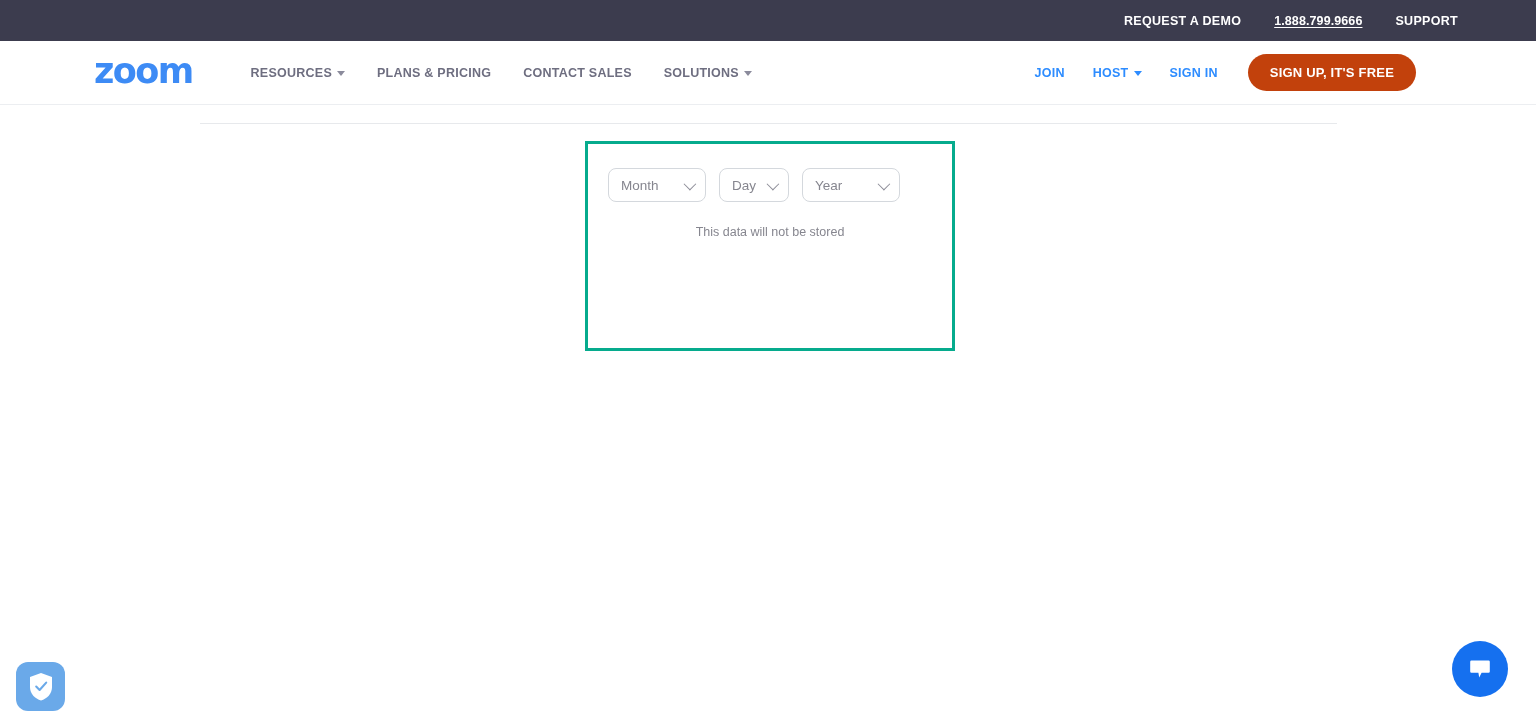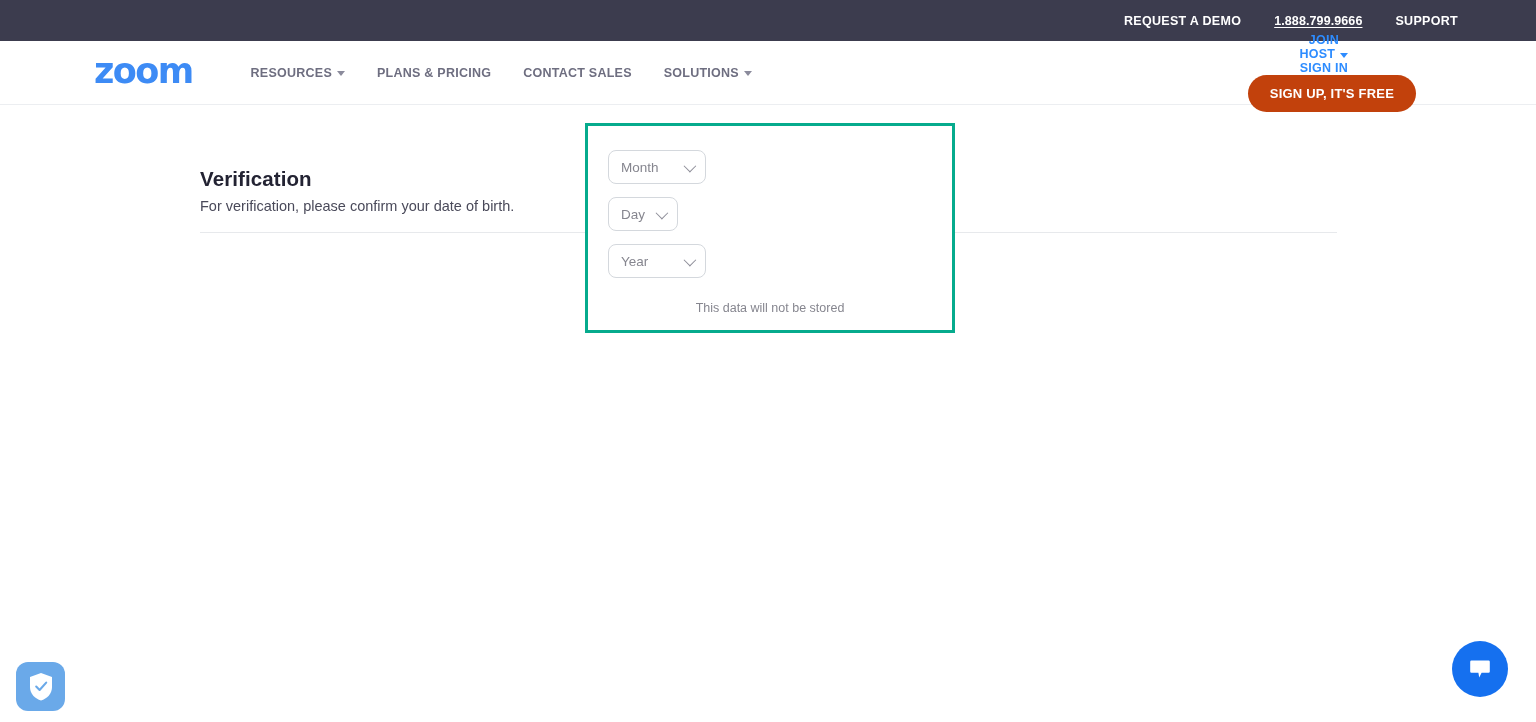"JOIN" .nav-right { flex-direction: column -> none }
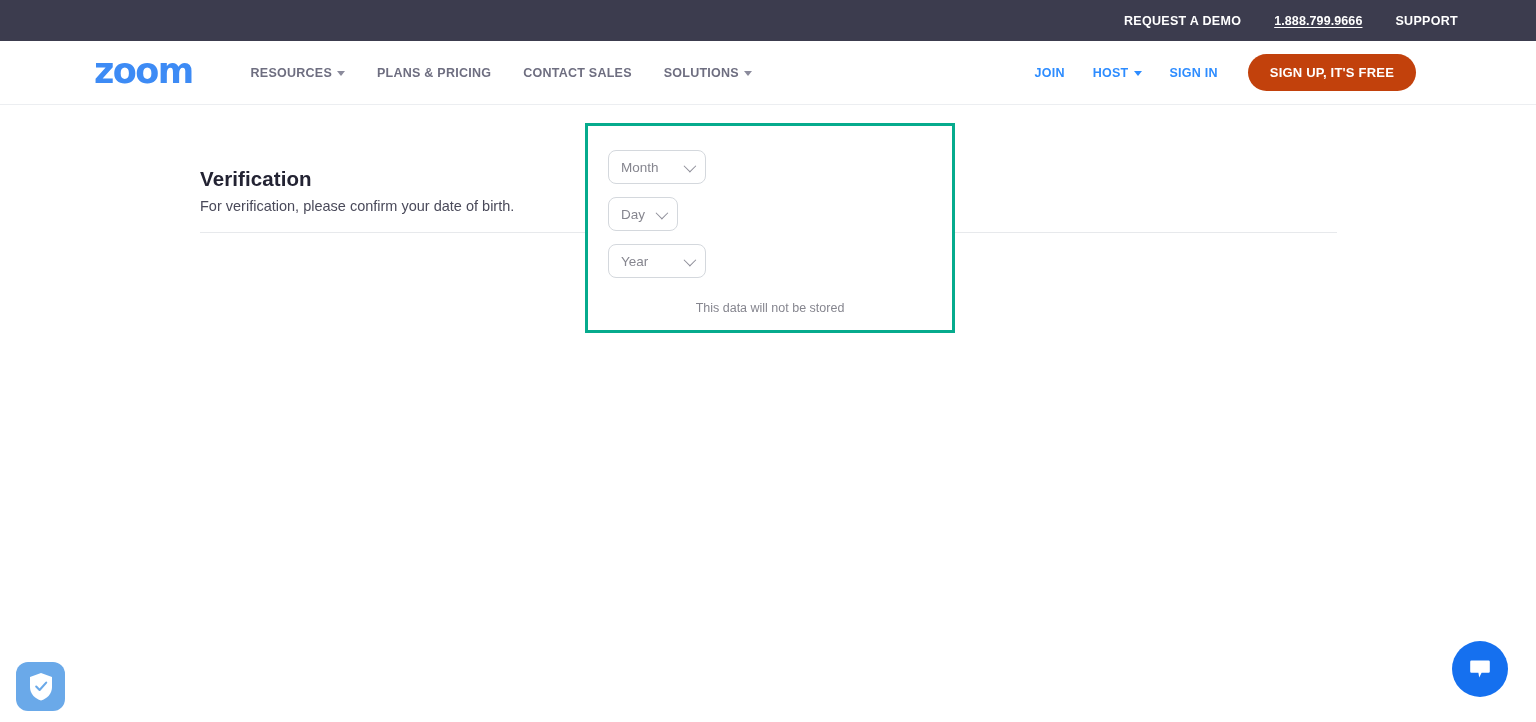"Verification" div.page-head { html: <div> <h1>Verification</h1> <p>For verification, please confirm your date of birth.</p> </div> -> none }
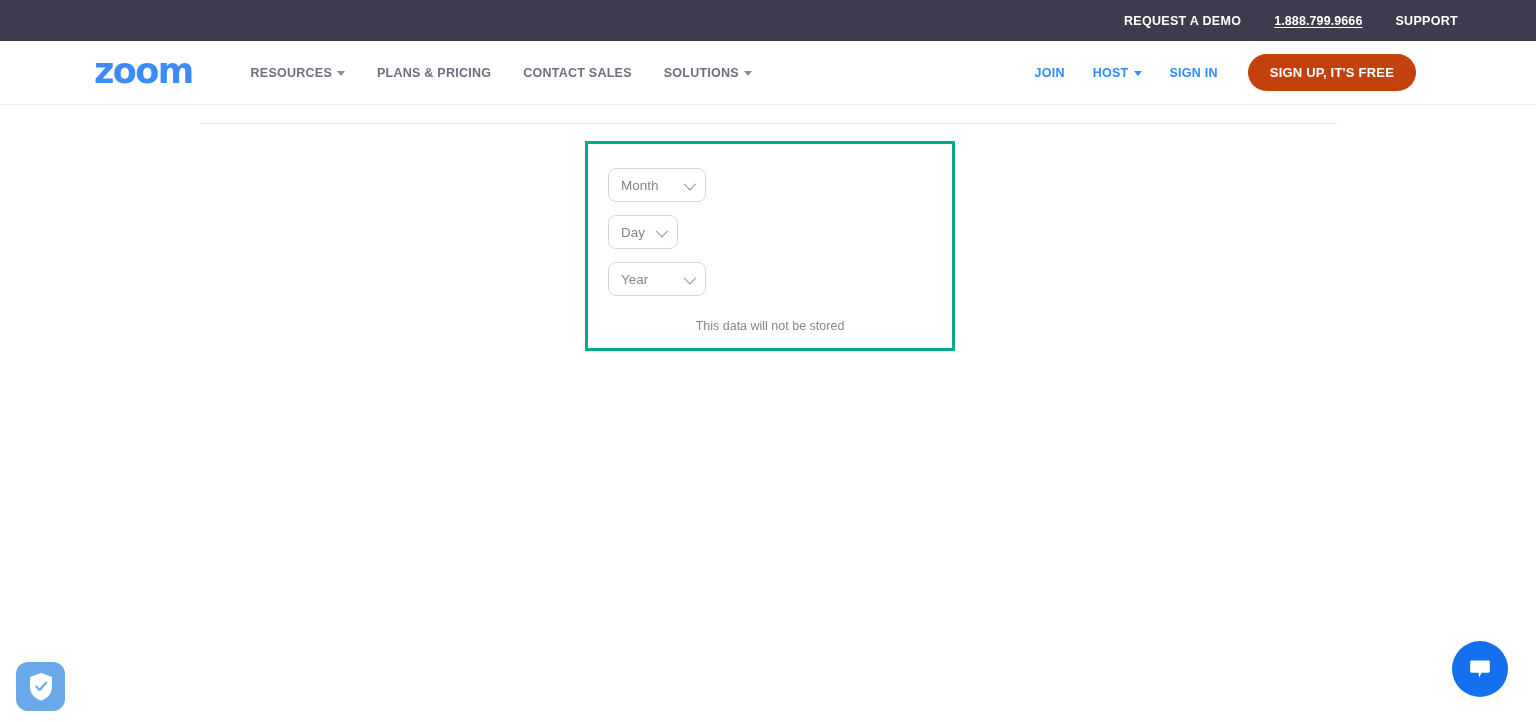"Month" .dob-row { flex-direction: column -> none }
